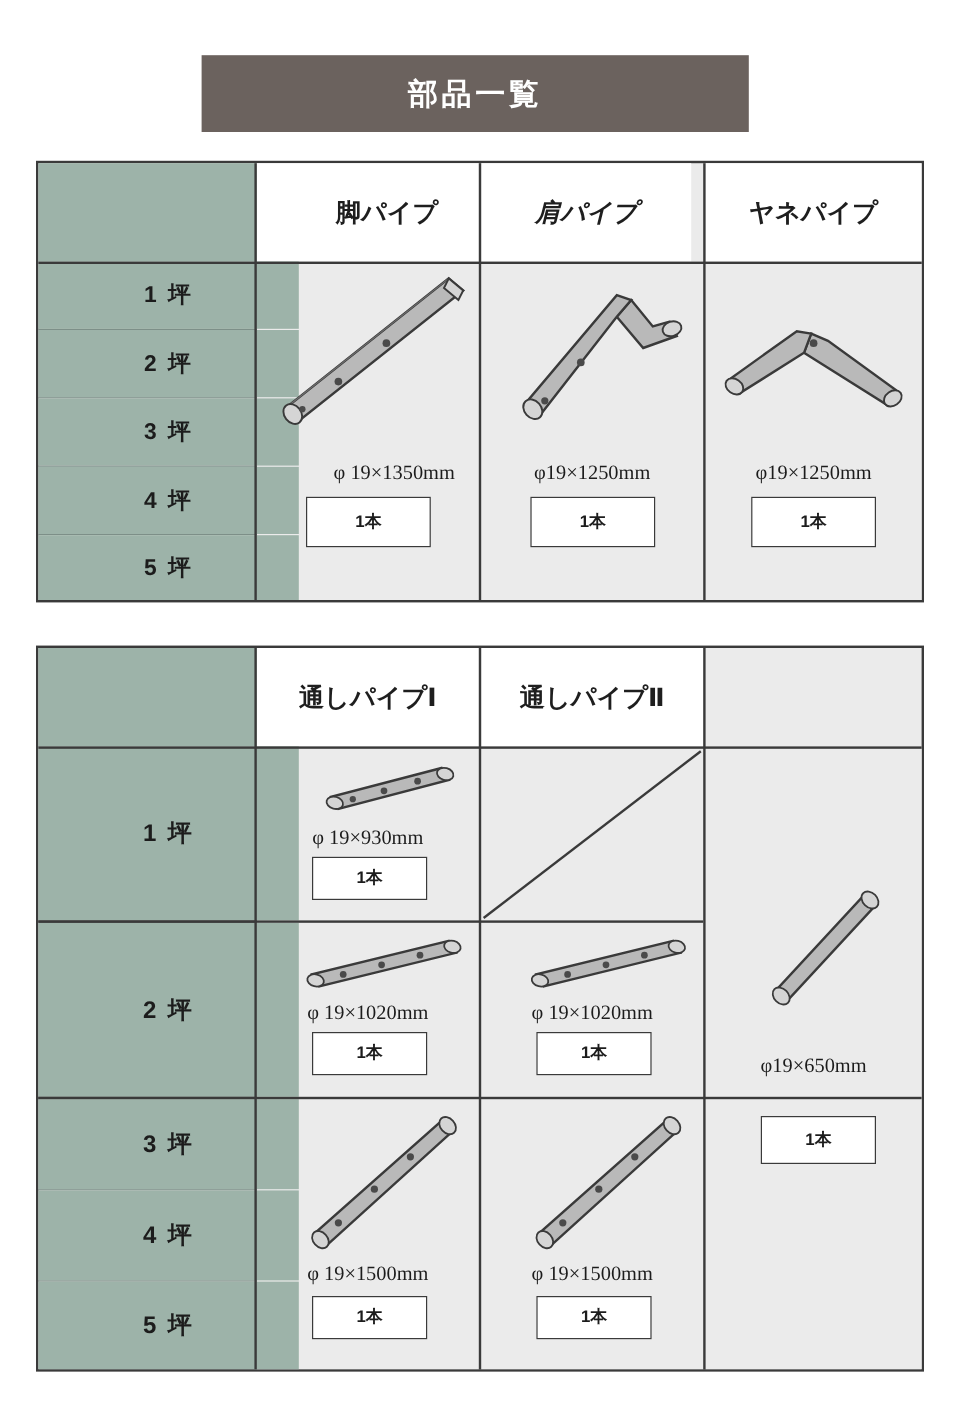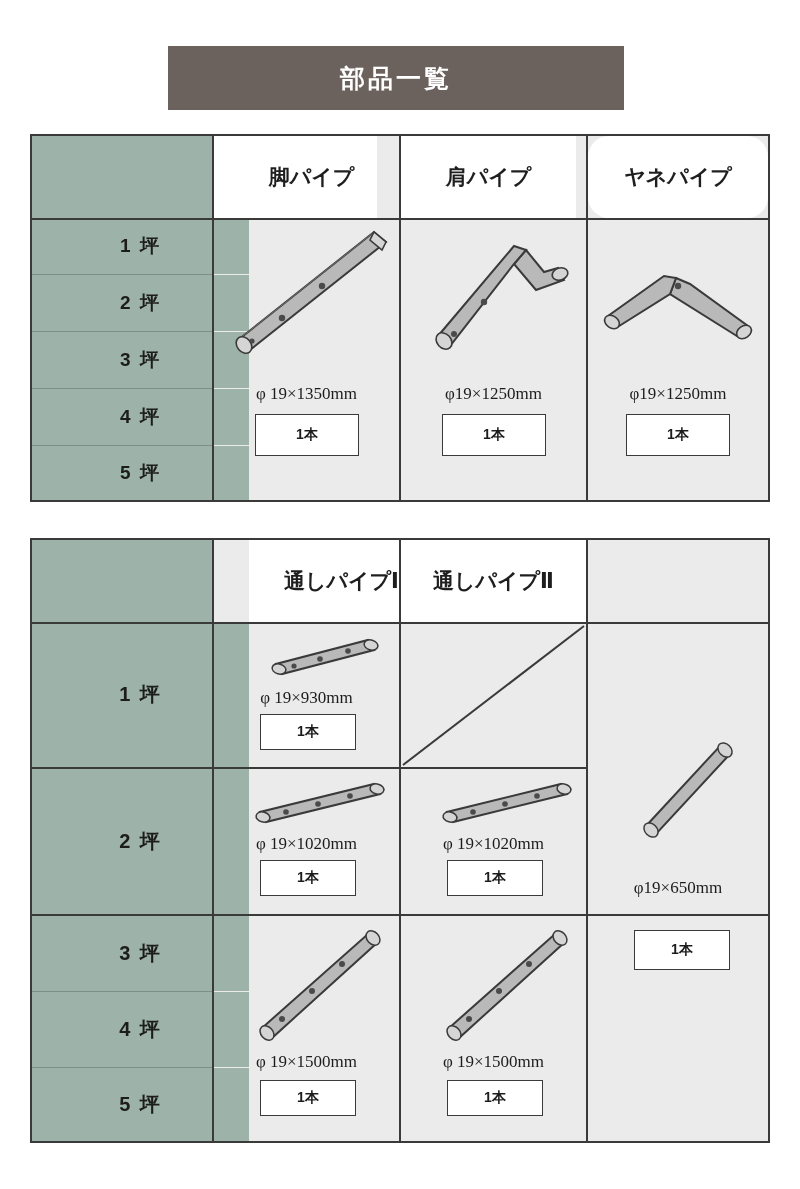"脚パイプ" div.hdr-cell { width: 163px -> 185px }
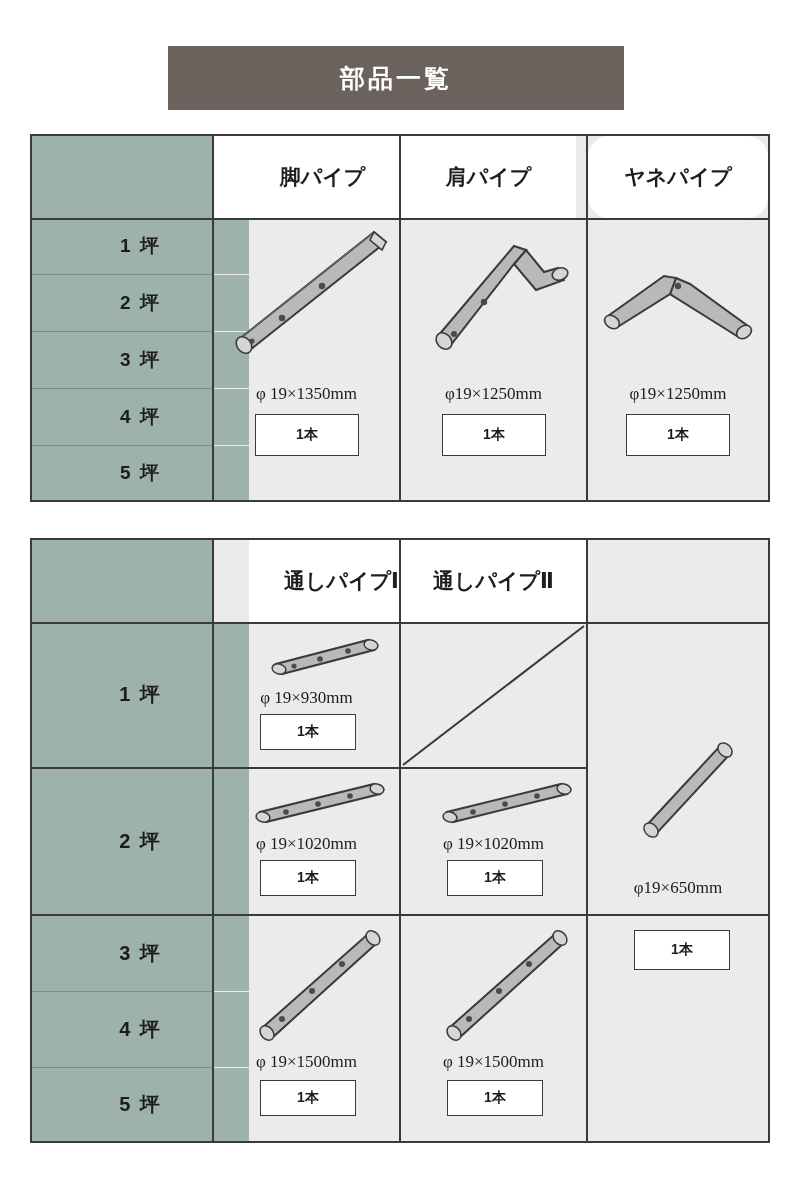"肩パイプ" div.hdr-cell { font-style: none -> italic }
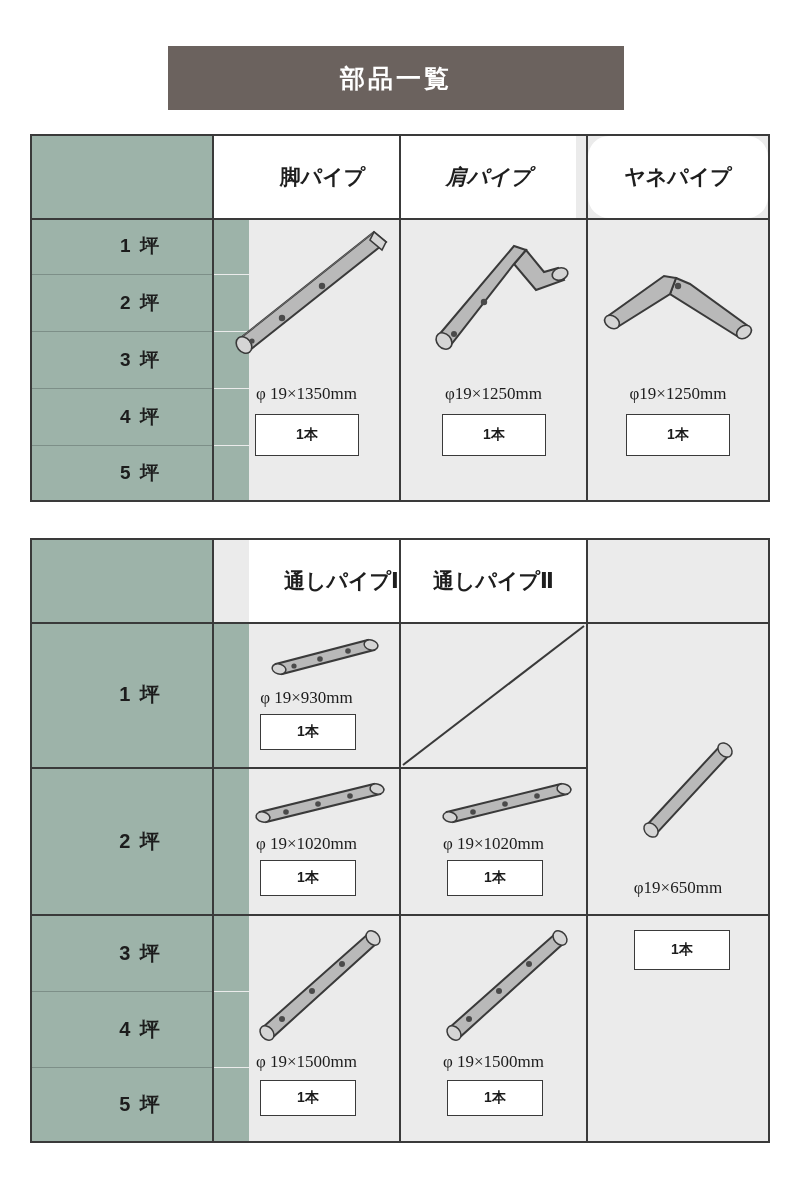"ヤネパイプ" div.hdr-cell { border-radius: 21px -> none }
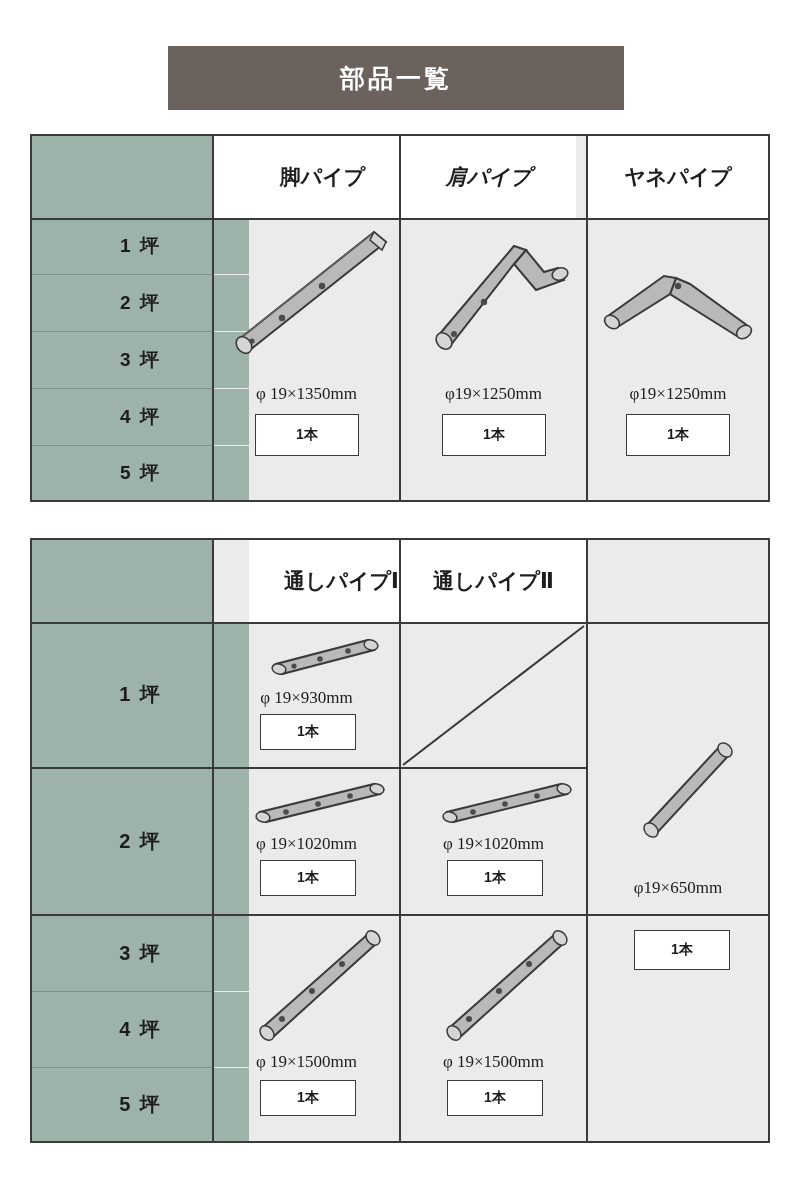"φ 19×1350mm" div.spec { padding-left: none -> 22px }
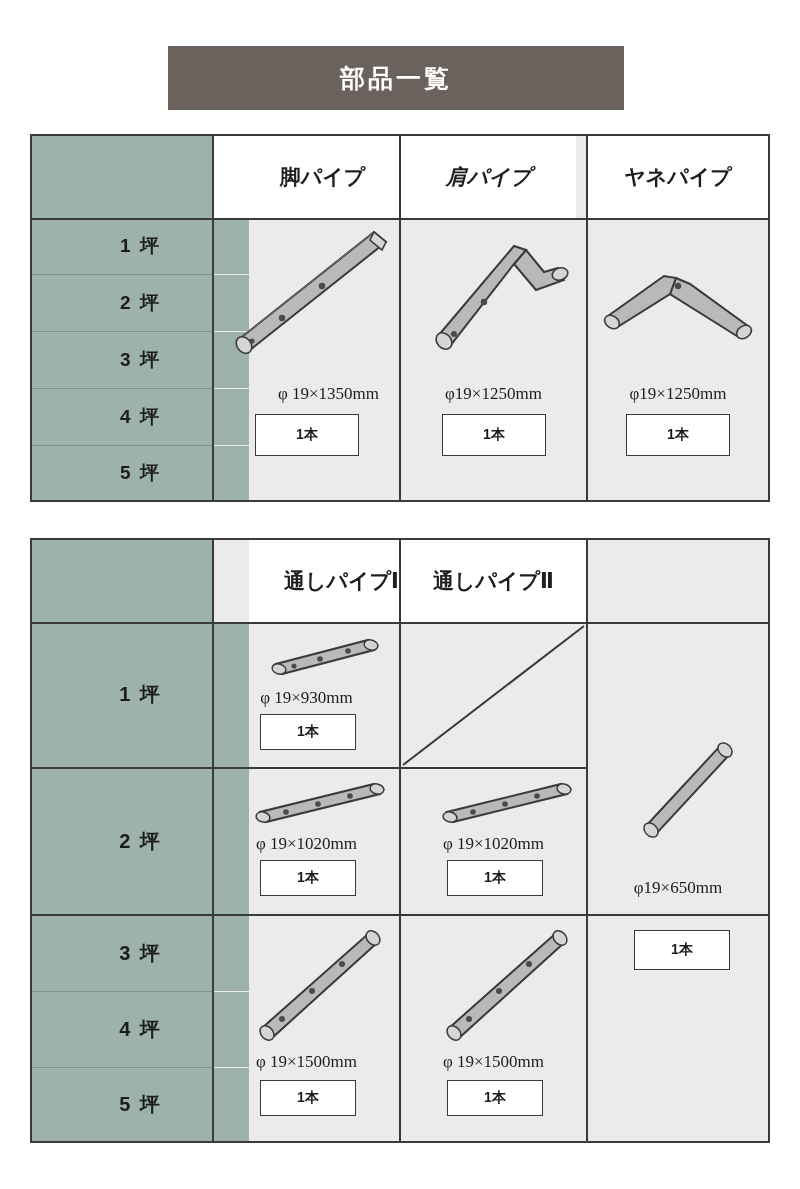"通しパイプⅠ" div.hdr-cell { margin-left: 35px -> none }
